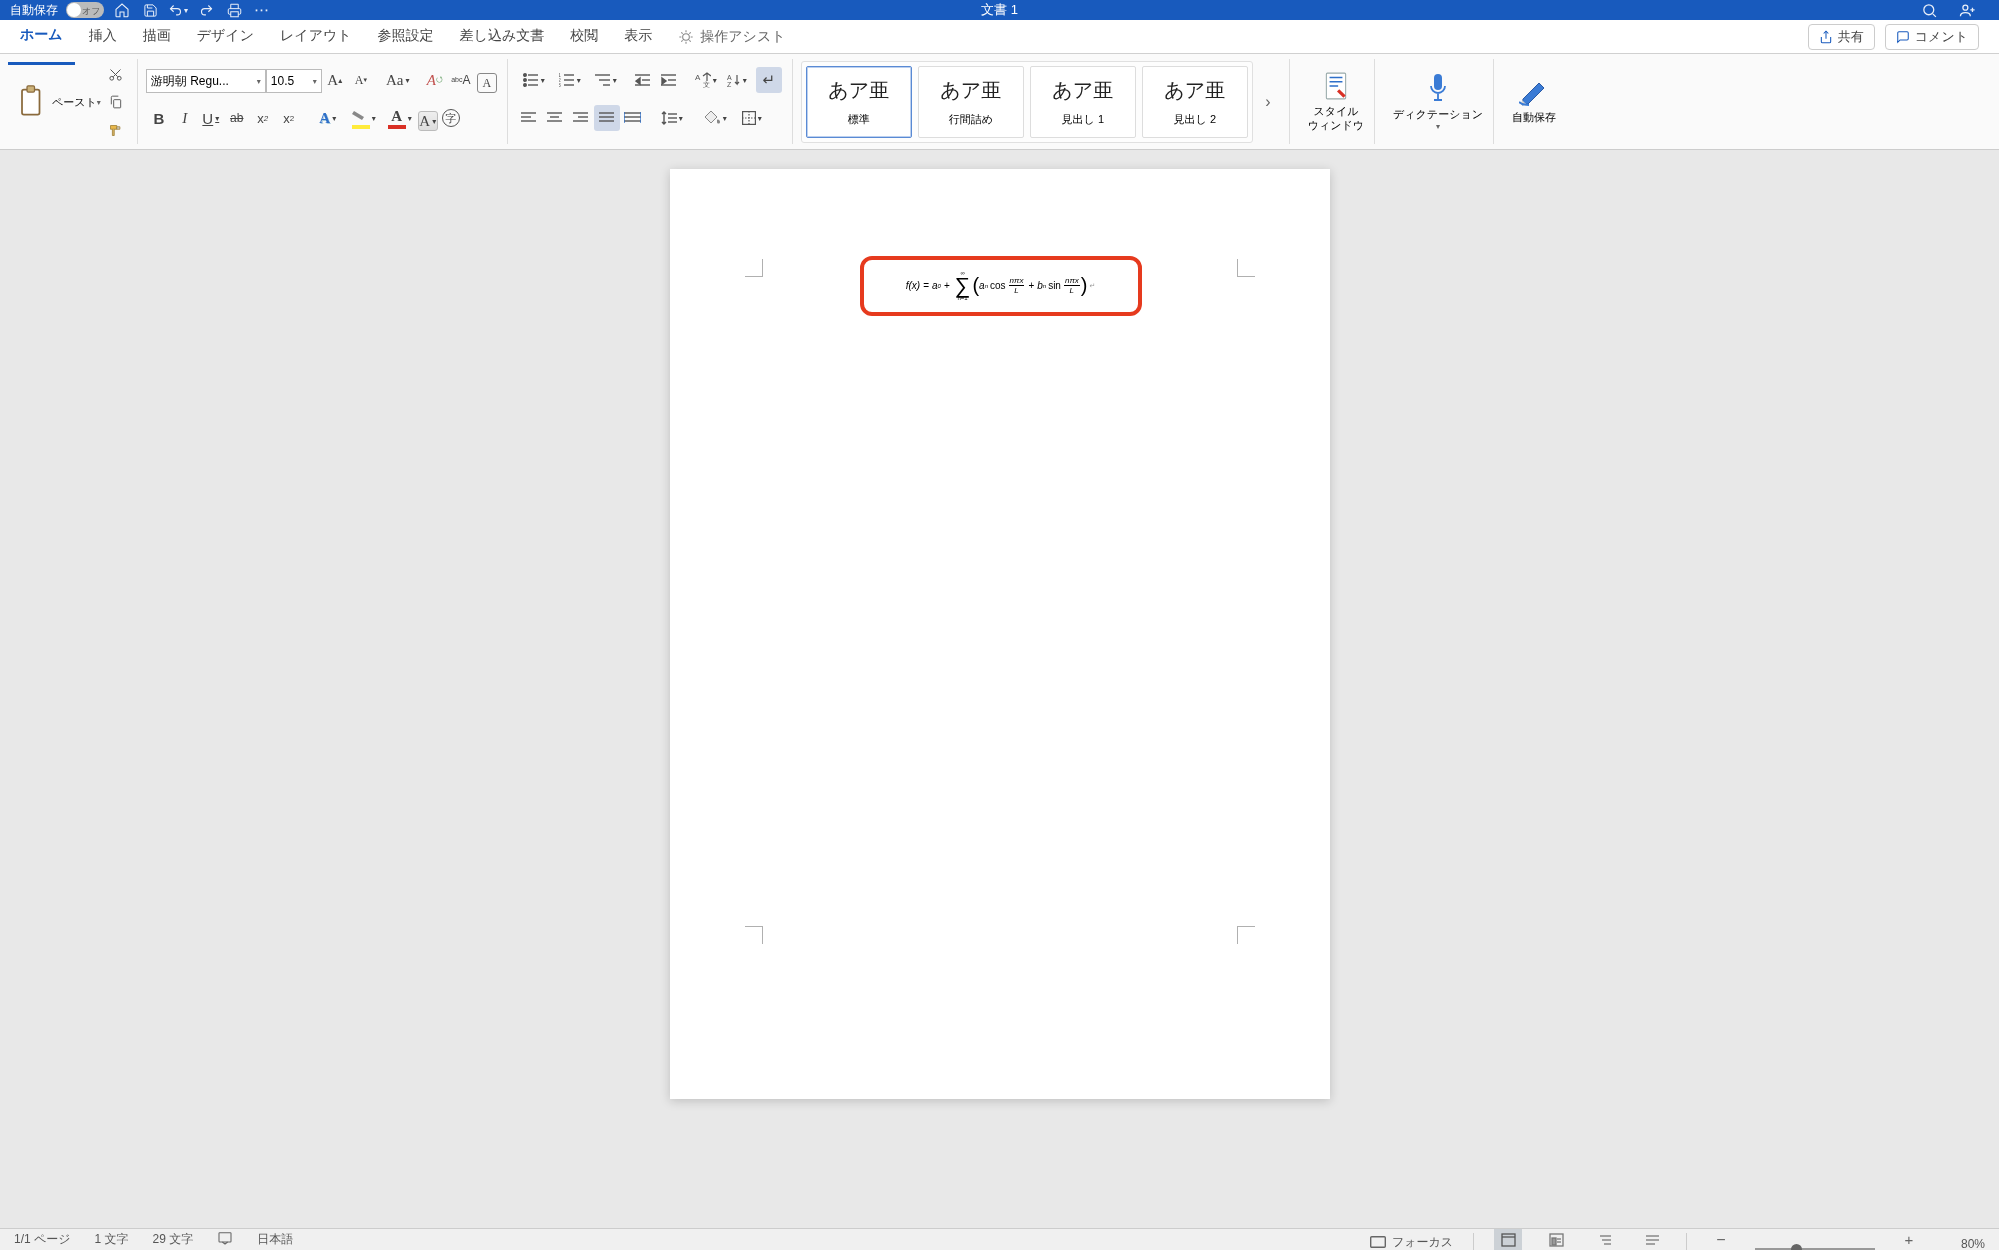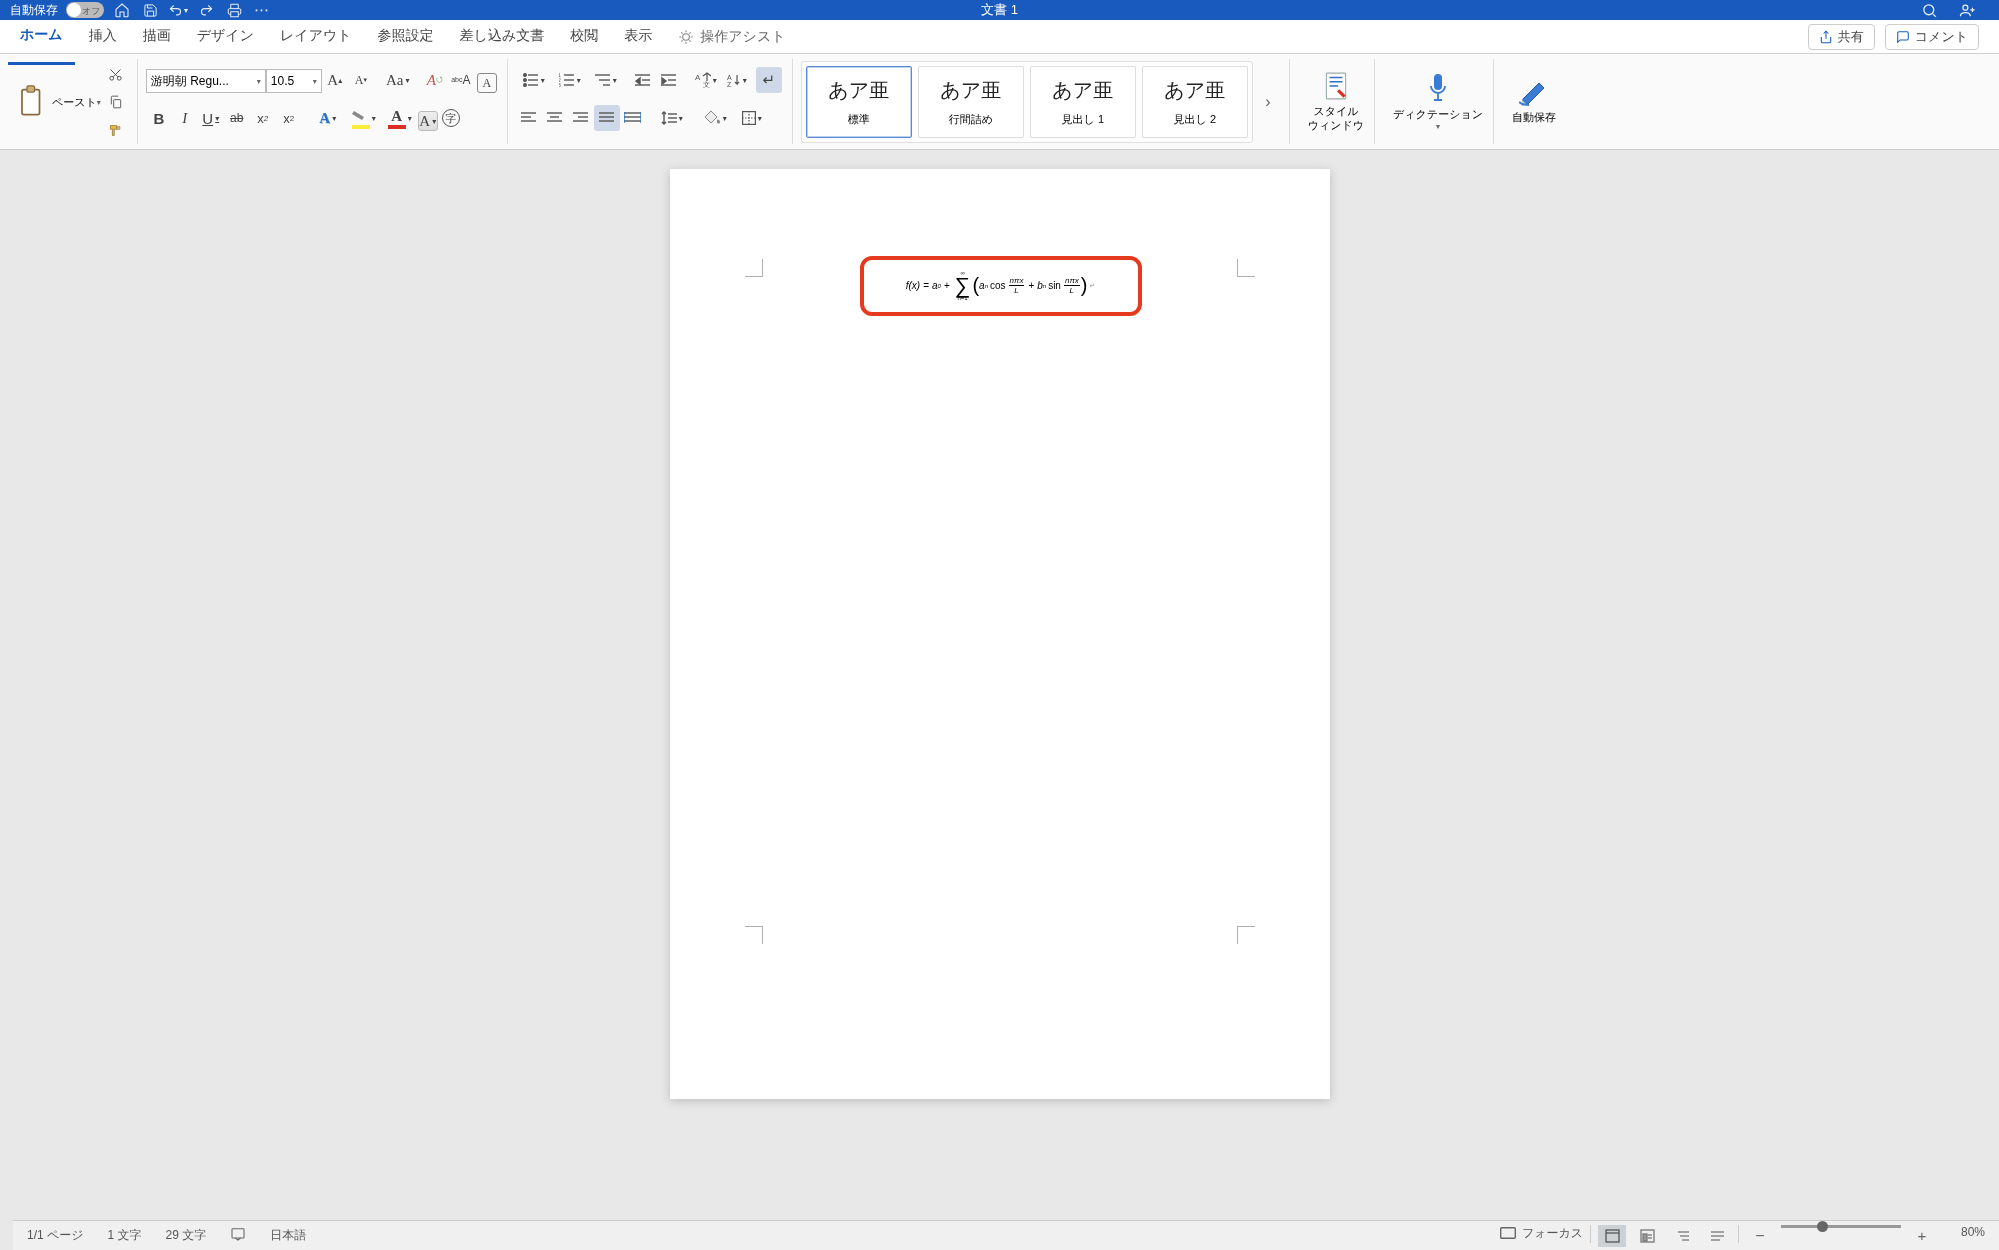"1/1 ページ" .status-bar { height: 30px -> 22px; left: 13px -> 0 }
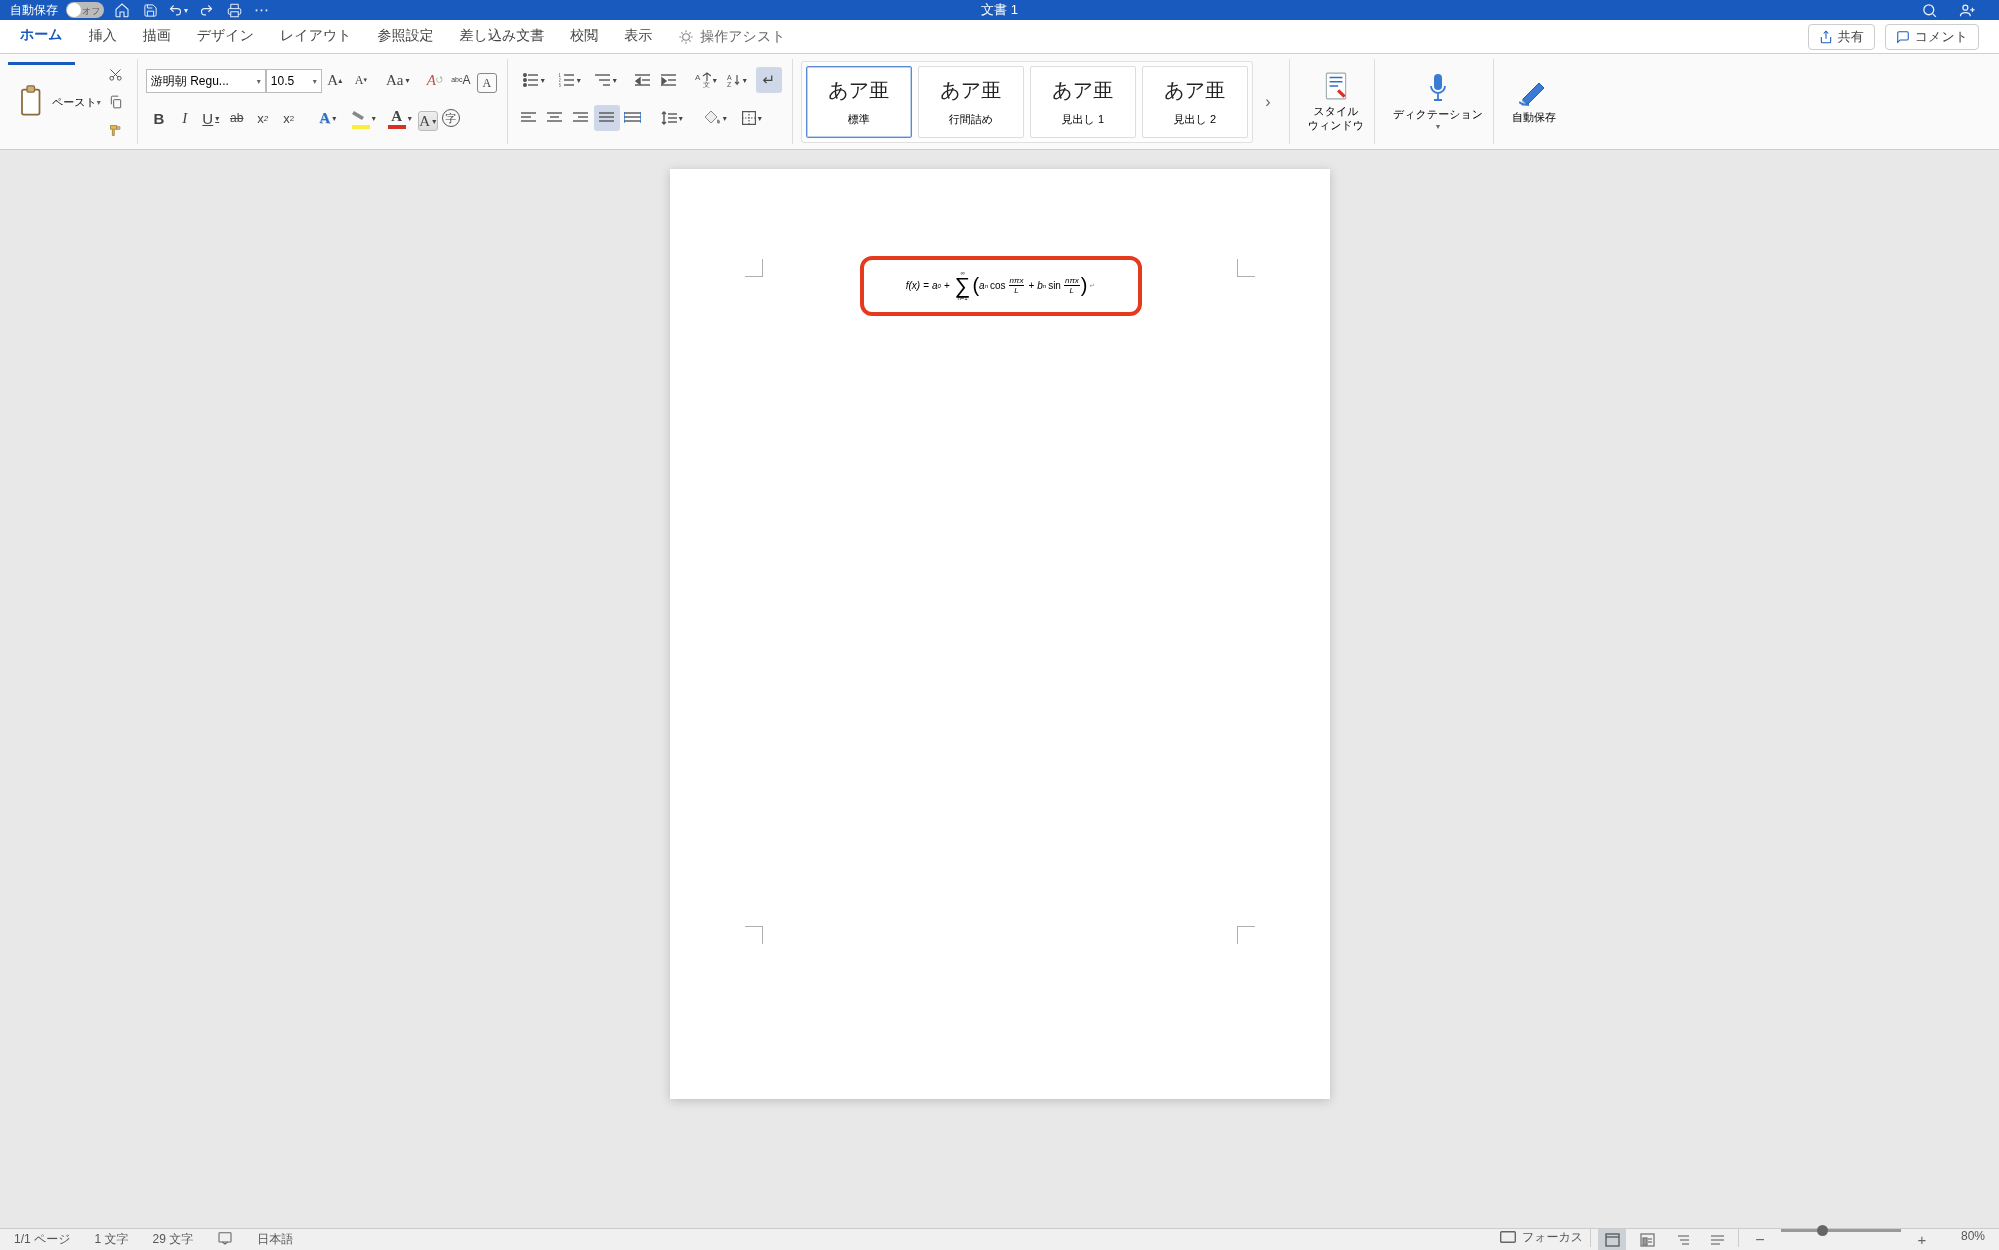"フォーカス" .status-right { align-items: flex-start -> flex-end; gap: 7px -> 20px }
